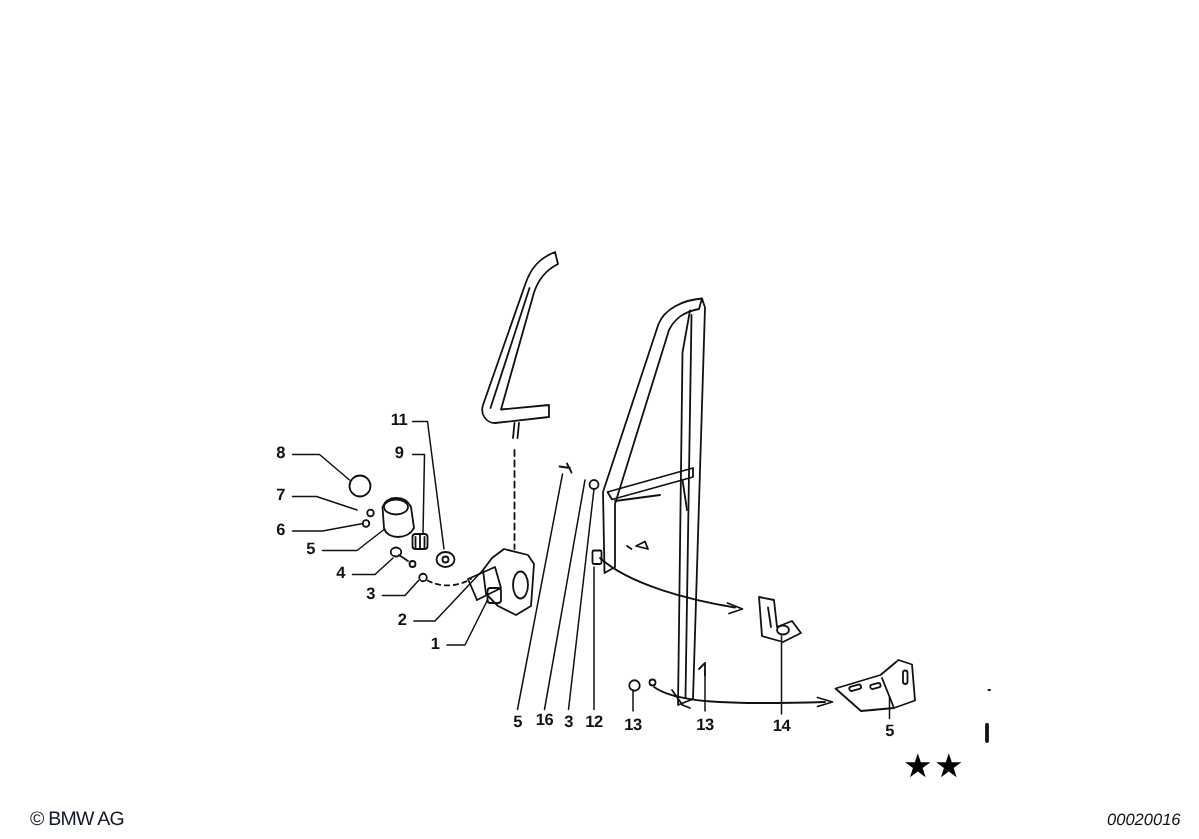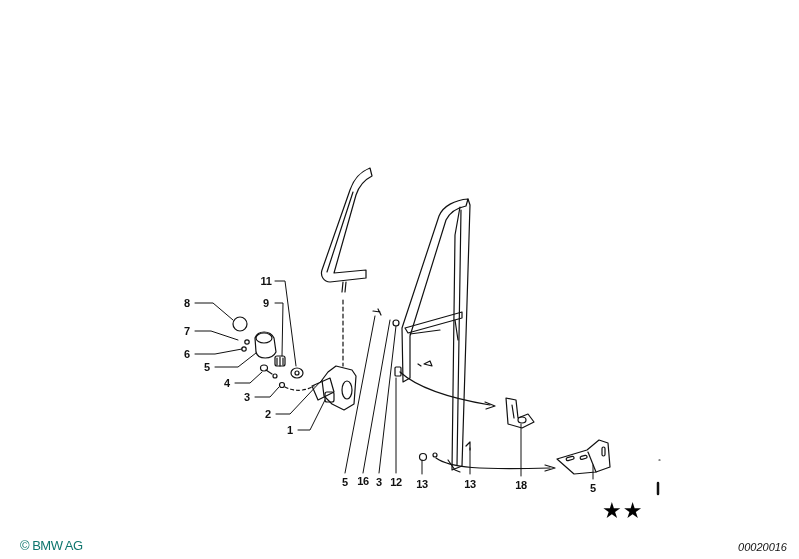"18" span.callout { text: 18 -> 14 }
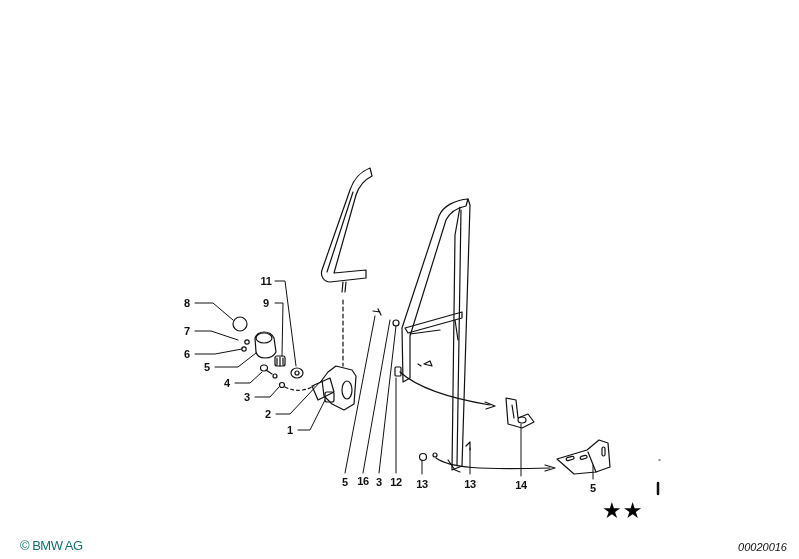"© BMW AG" .footer-left { color: #0f766e -> #0f172a }
